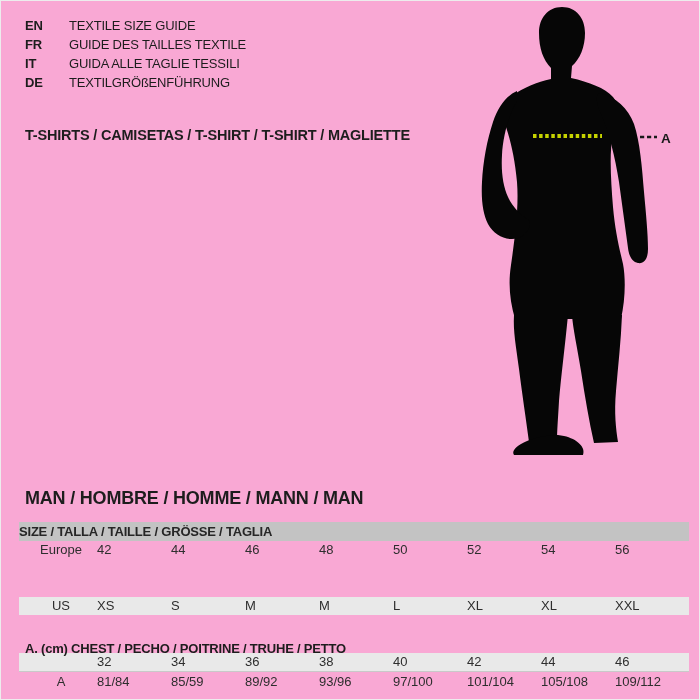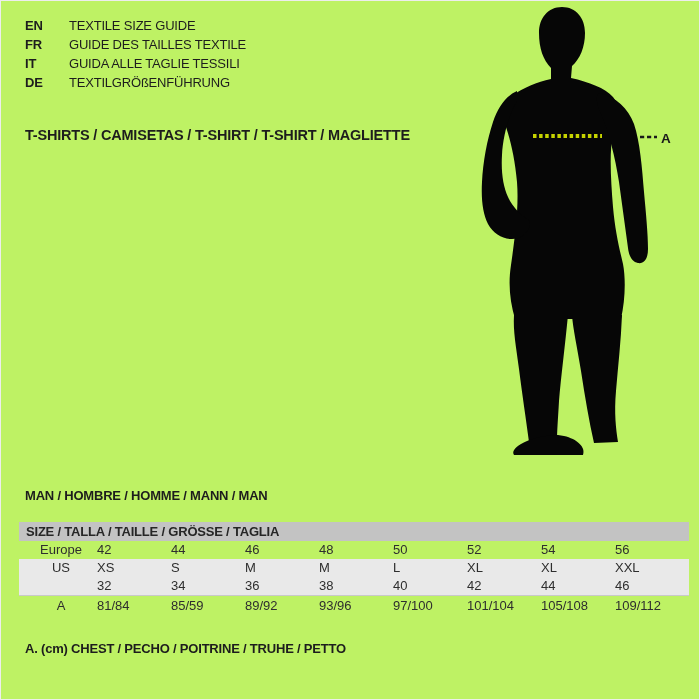"EN" .canvas { background: #bef264 -> #f9a8d4 }
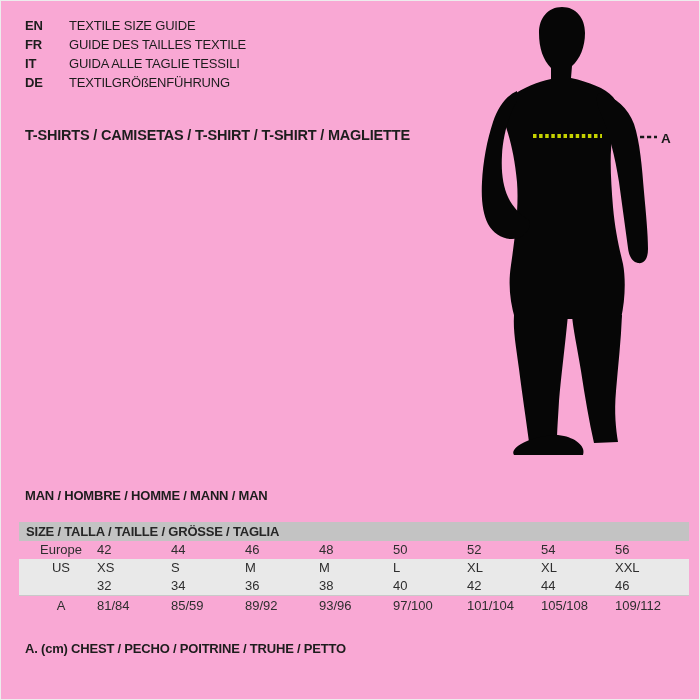"MAN / HOMBRE / HOMME" .section-title { font-size: 13px -> 18px }
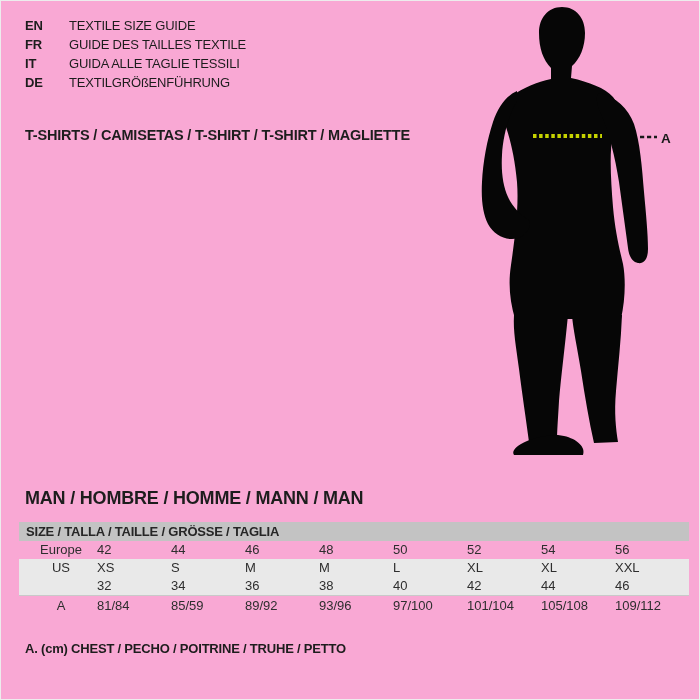"SIZE / TALLA / TAILLE" .st-header { padding-left: 7px -> none }
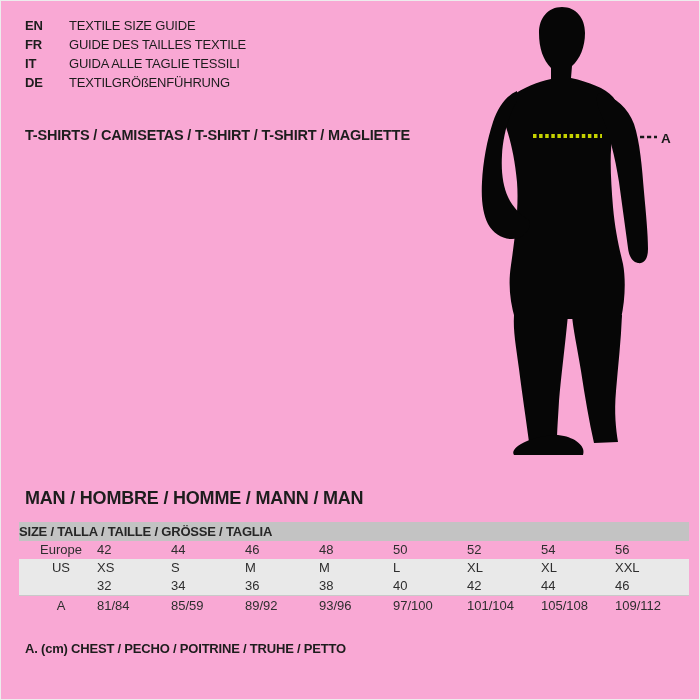"US" .row-band { margin-top: none -> 38px }
